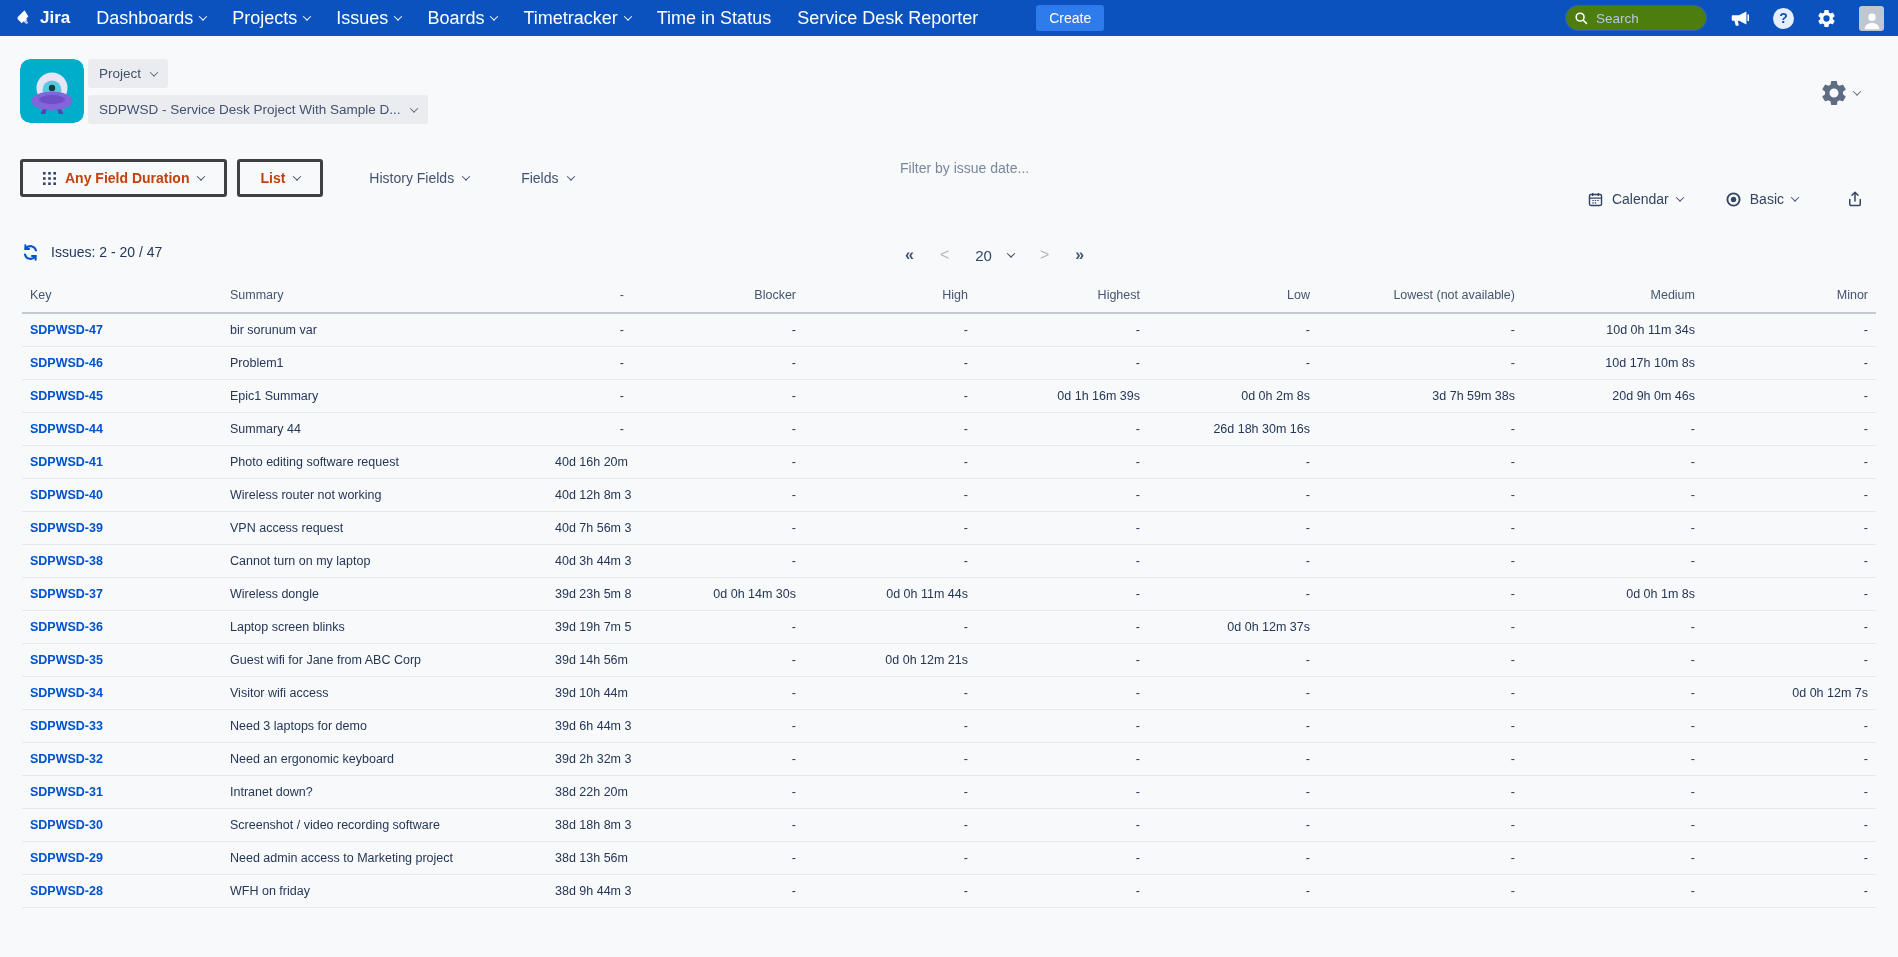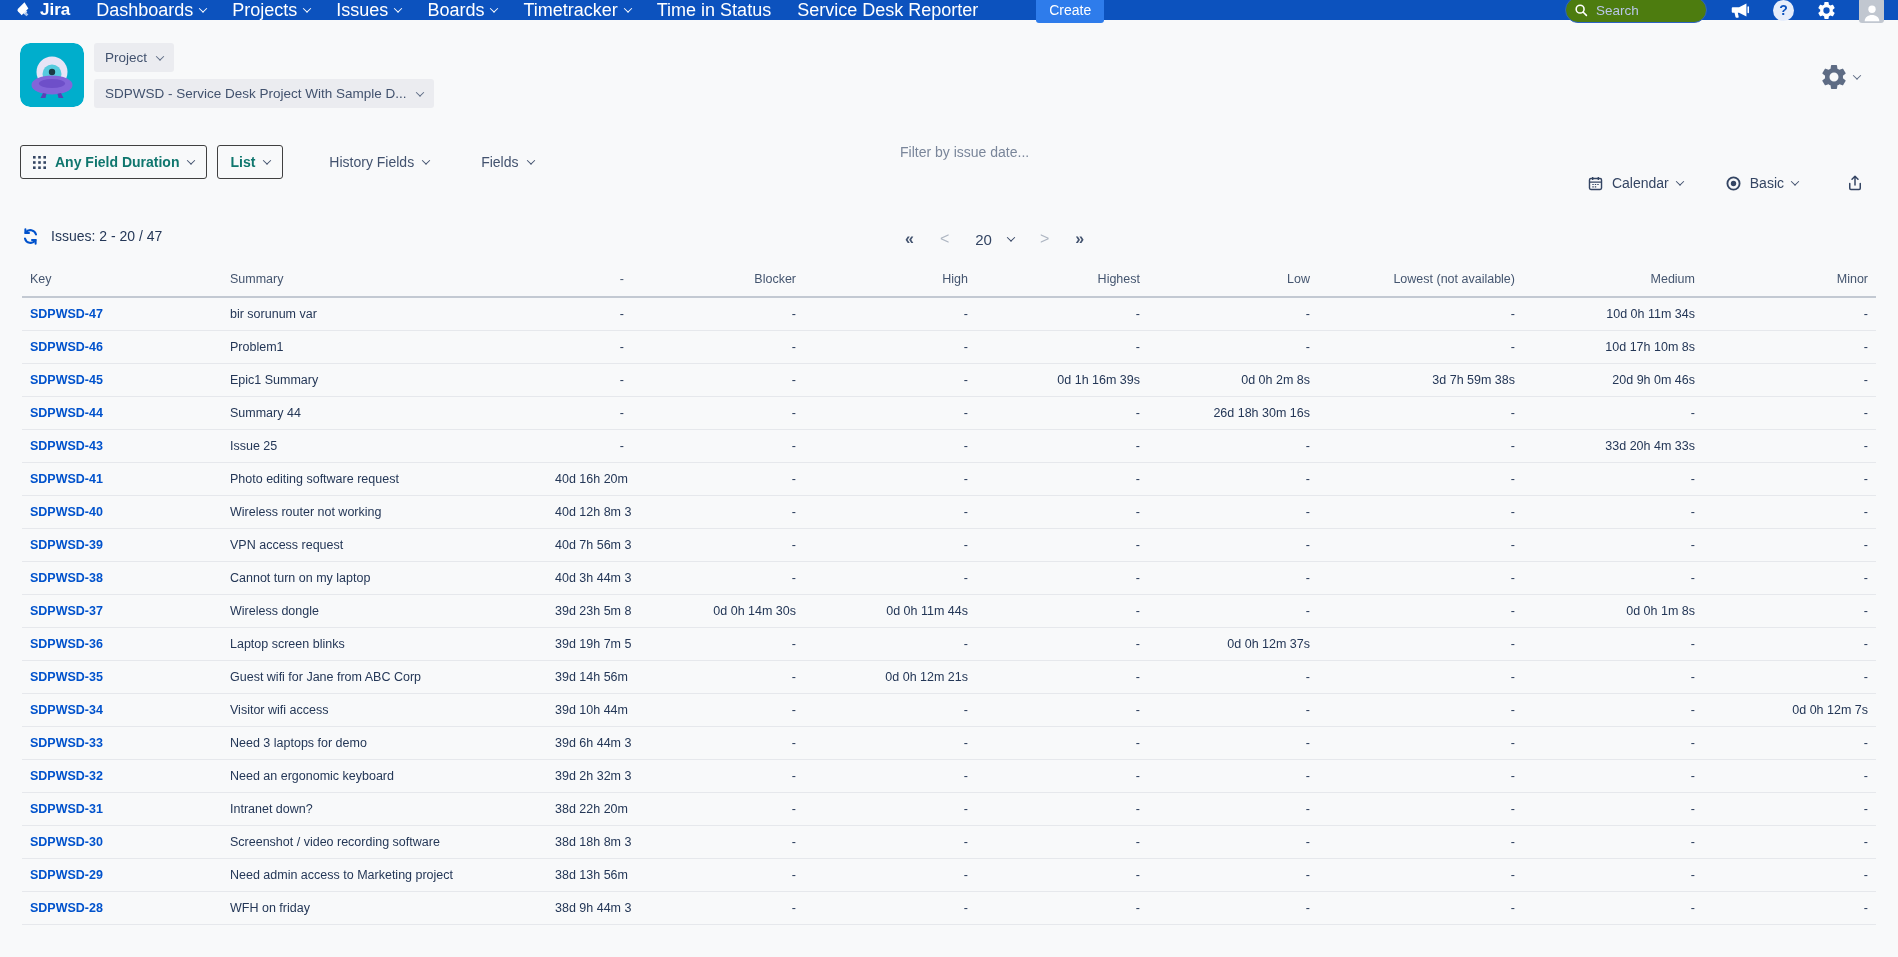"Jira" .navbar { height: 20px -> 36px }
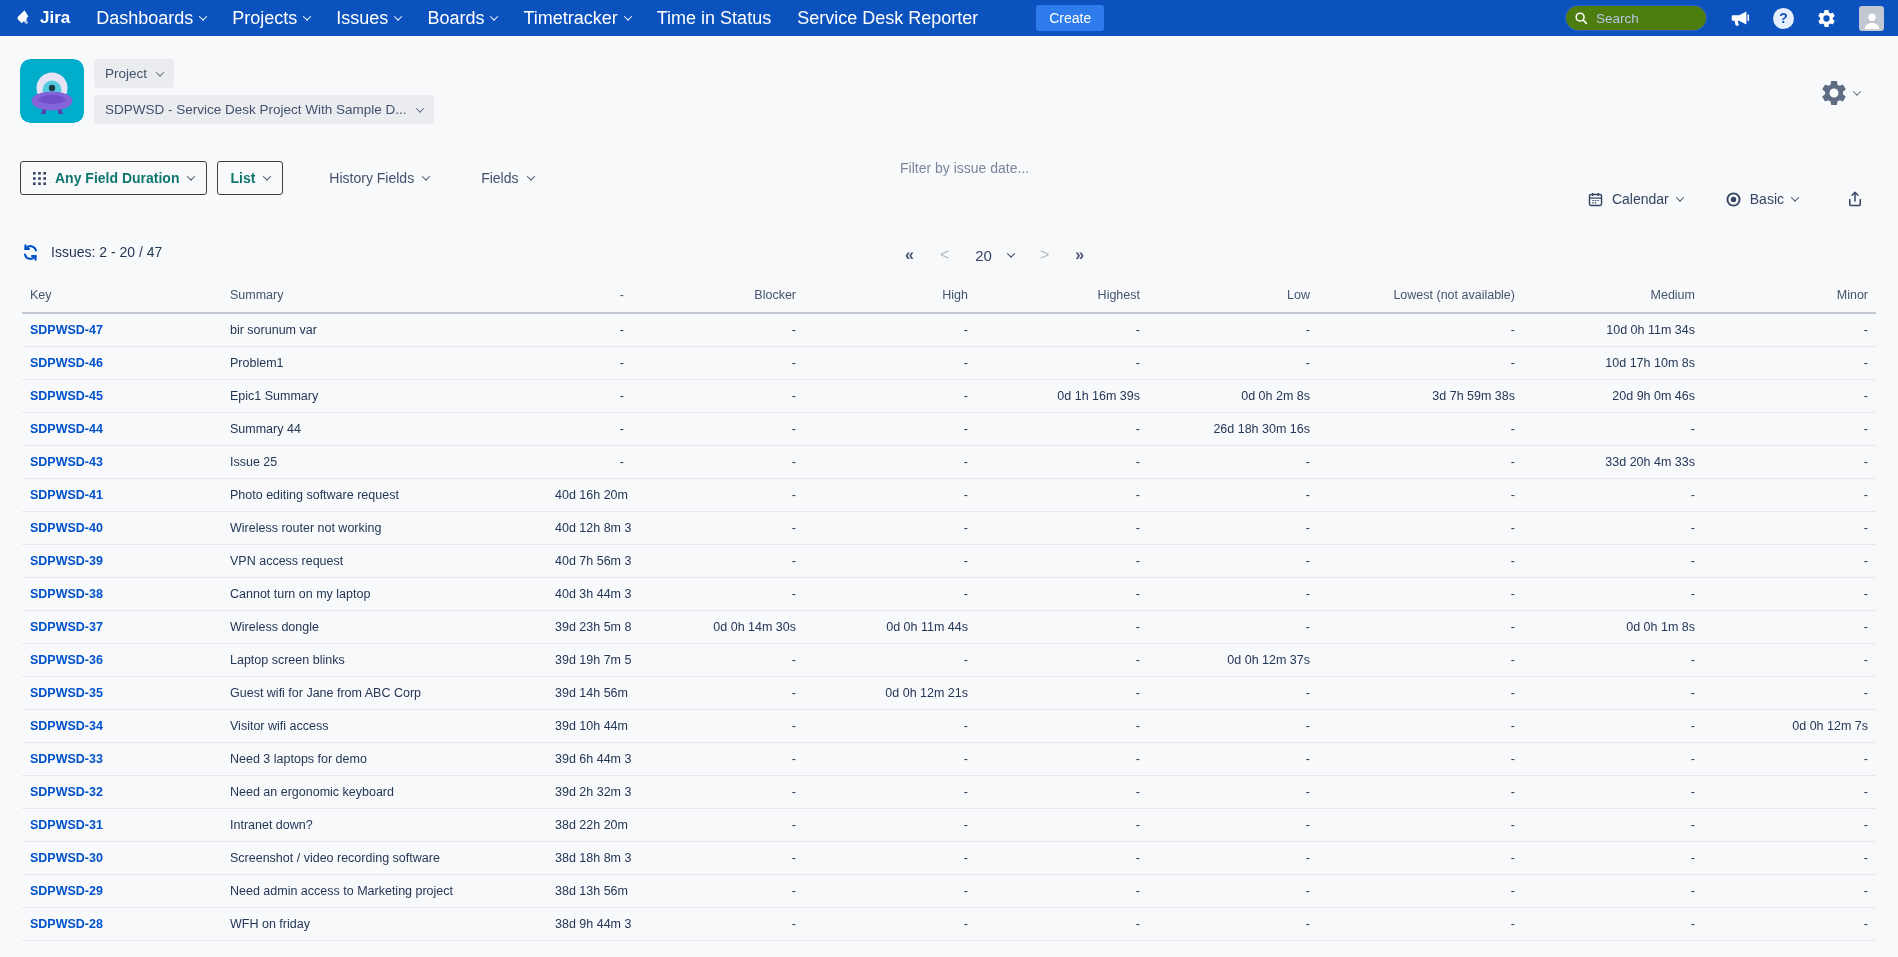"Project" .project-header { gap: 10px -> 4px }
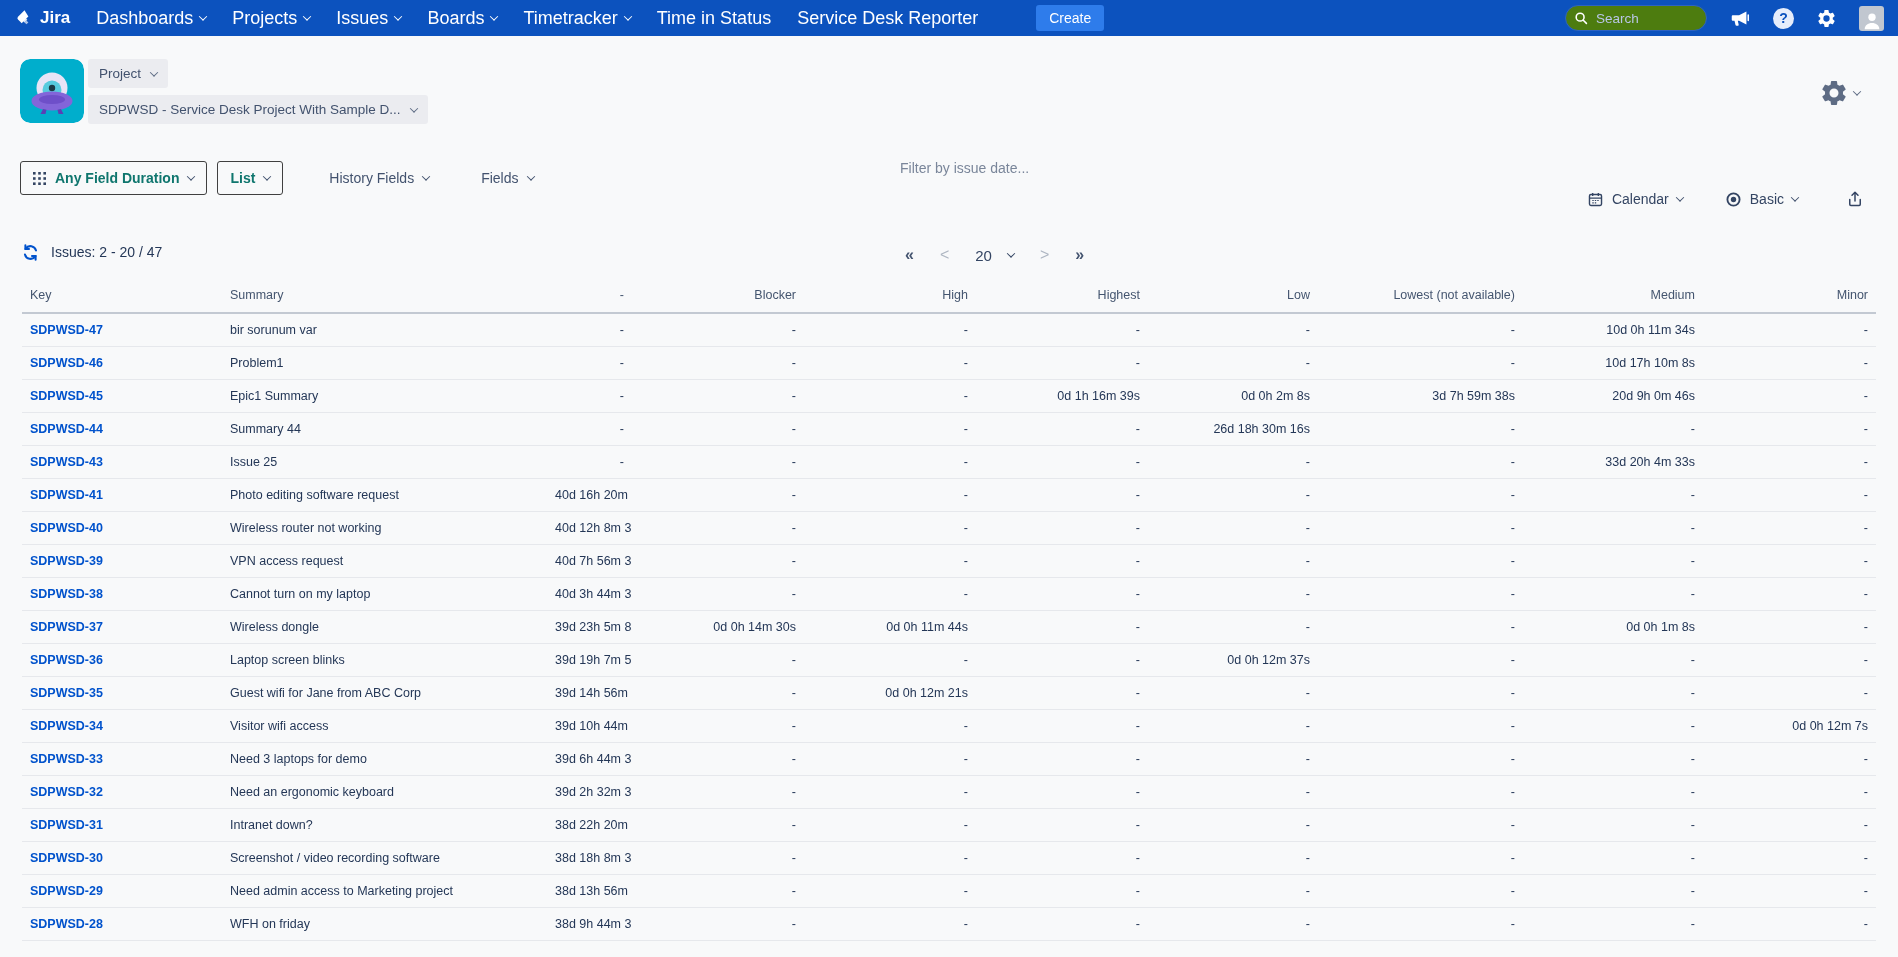"Any Field Duration" .btn-outline { border: 1px solid #404040 -> 3px solid #404040; color: #0f766e -> #c2410c; padding: 8px 12px -> 8px 20px }
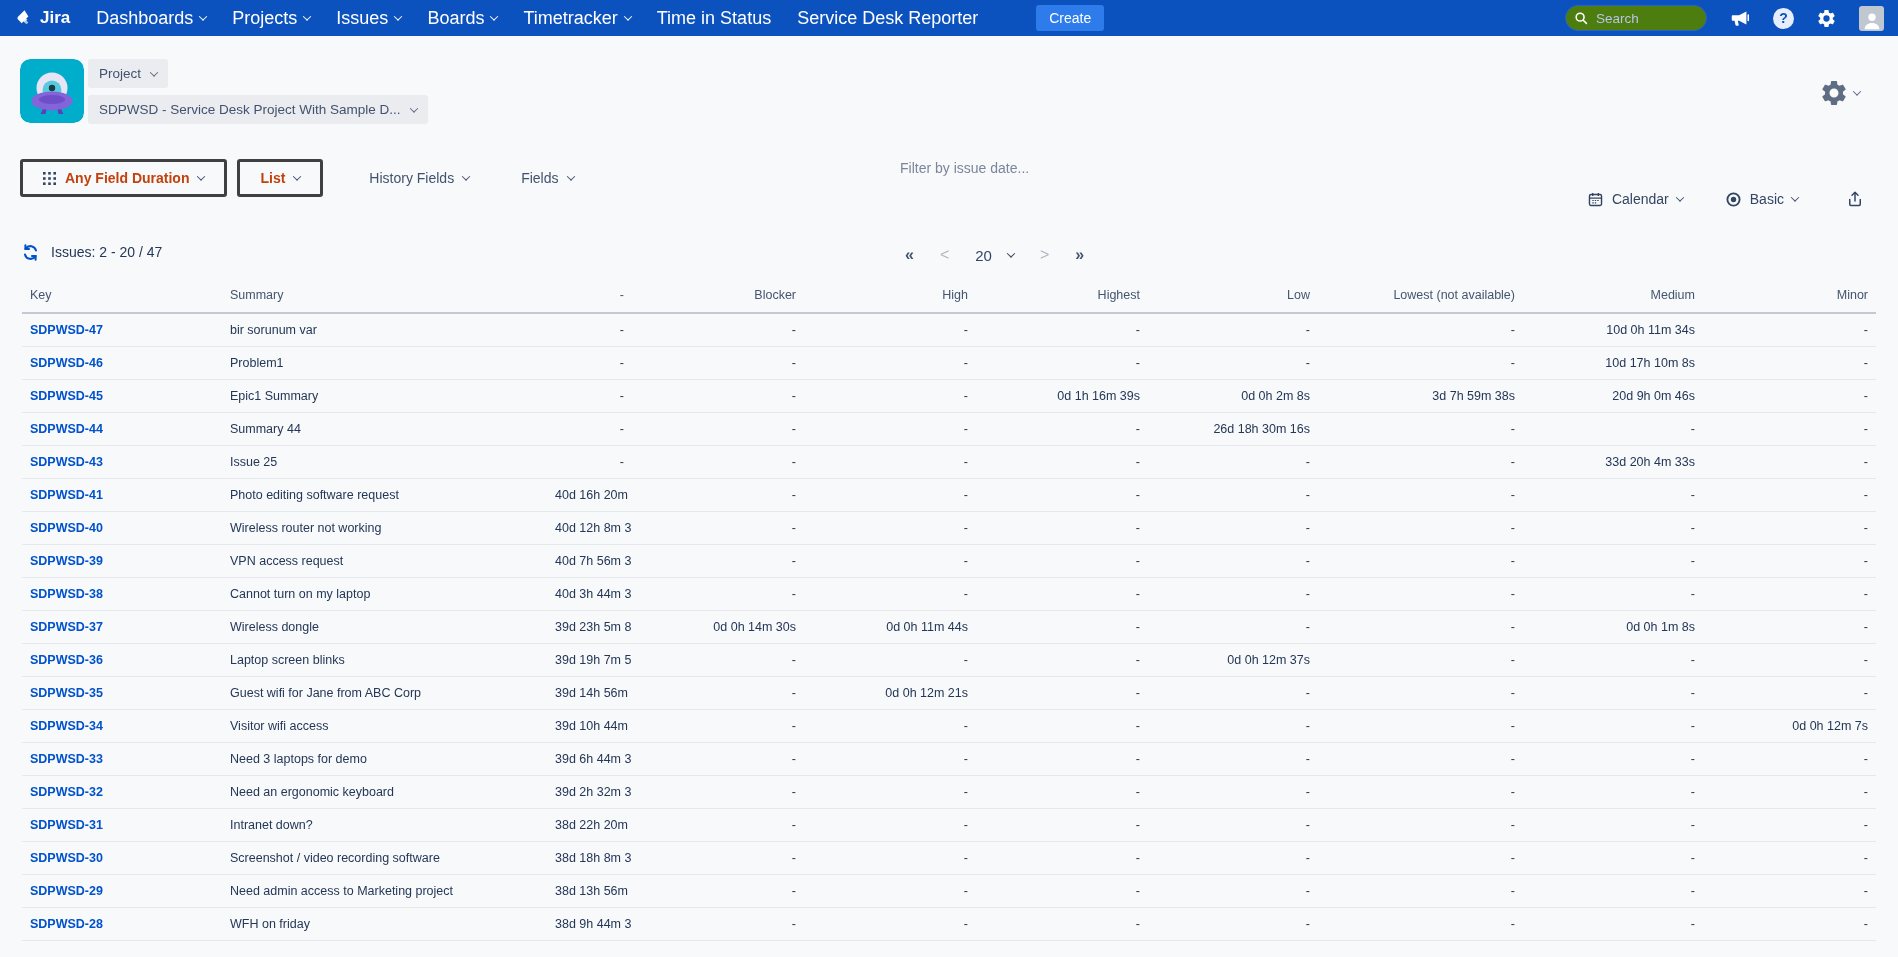"SDPWSD-43" tr { html: <tr> <td><a>SDPWSD-43</a></td> <td>Issue 25</td> <td>-</td> <td>-</td> <td>-</td> <td>-</td> <td>-</td> <td>-</td> <td>33d 20h 4m 33s</td> <td>-</td> </tr> -> none }
